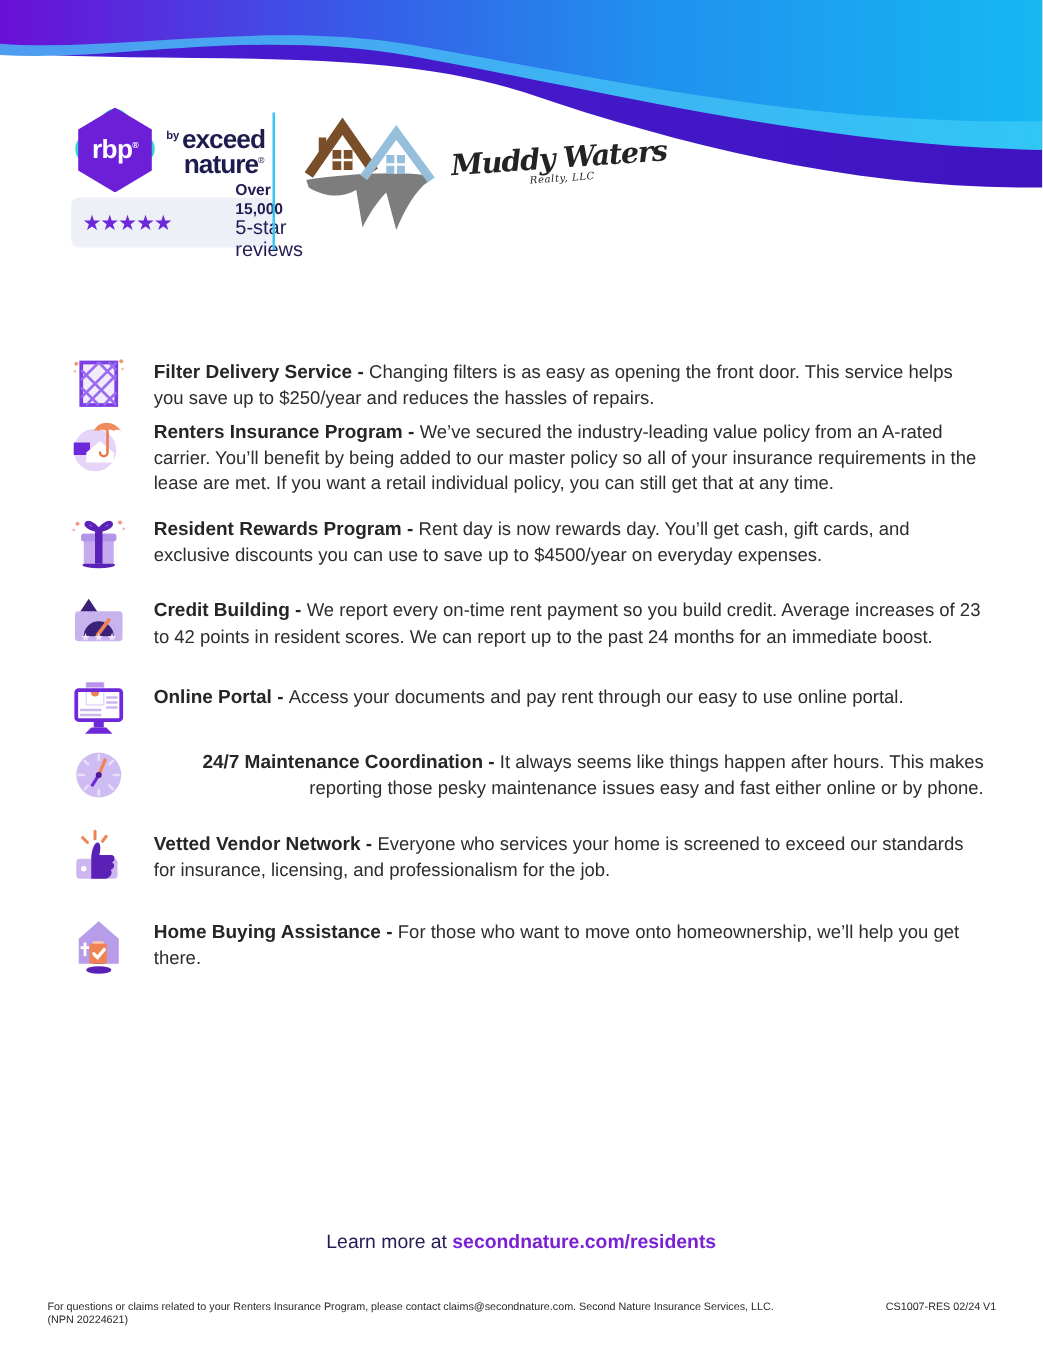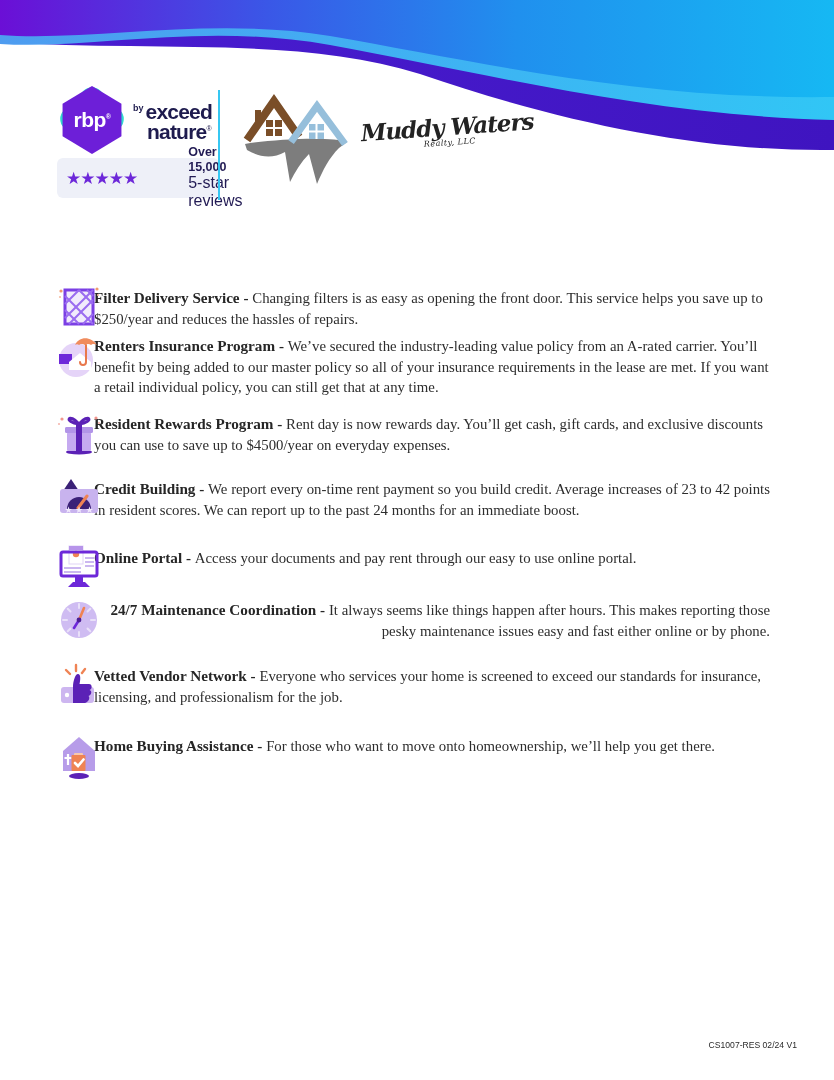"Filter Delivery Service - Changing" .benefit-text { font-family: Liberation Serif, serif -> none; margin-left: 37px -> 66px }
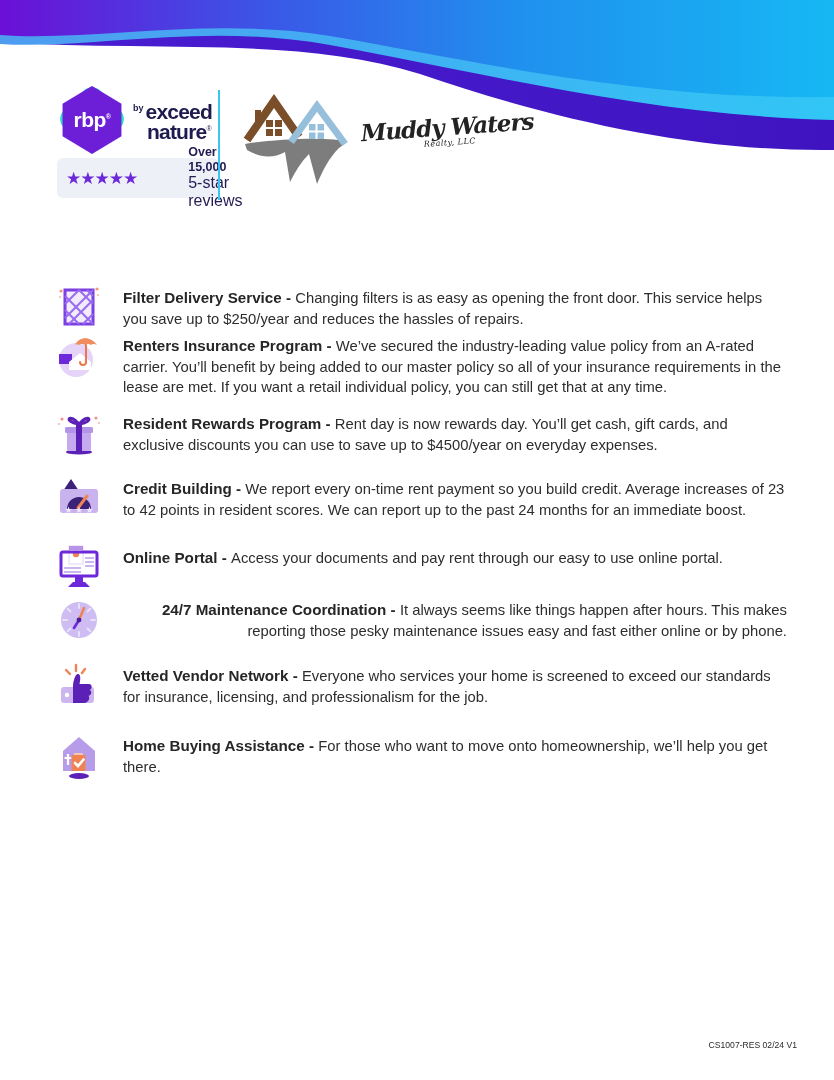"Learn more at secondnature.com/residents" div.learn-more { html: none -> <div><span>Learn more at </span><a>secondnature.com/residents</a></div> }
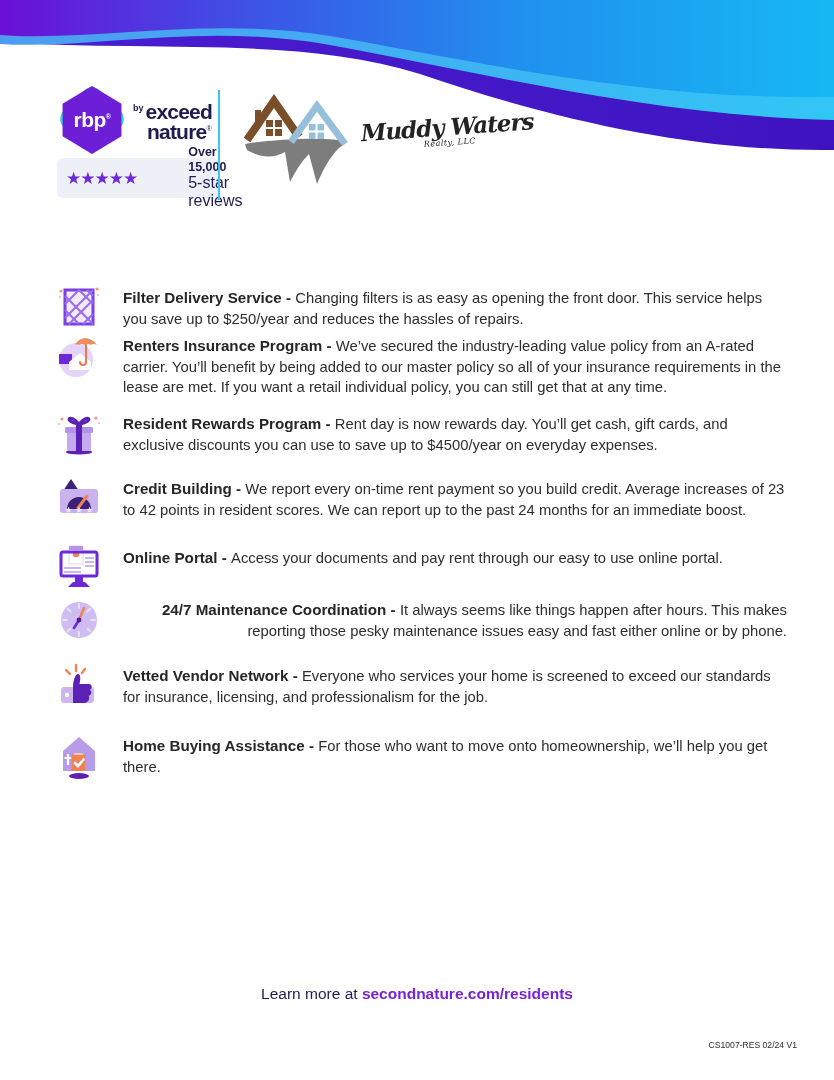"For questions or claims related" div.fine-print { html: none -> <div>For questions or claims related to your Renters Insurance Program, please contact claims@secondnature.com. Second Nature Insurance Services, LLC. (NPN 20224621)</div> }
